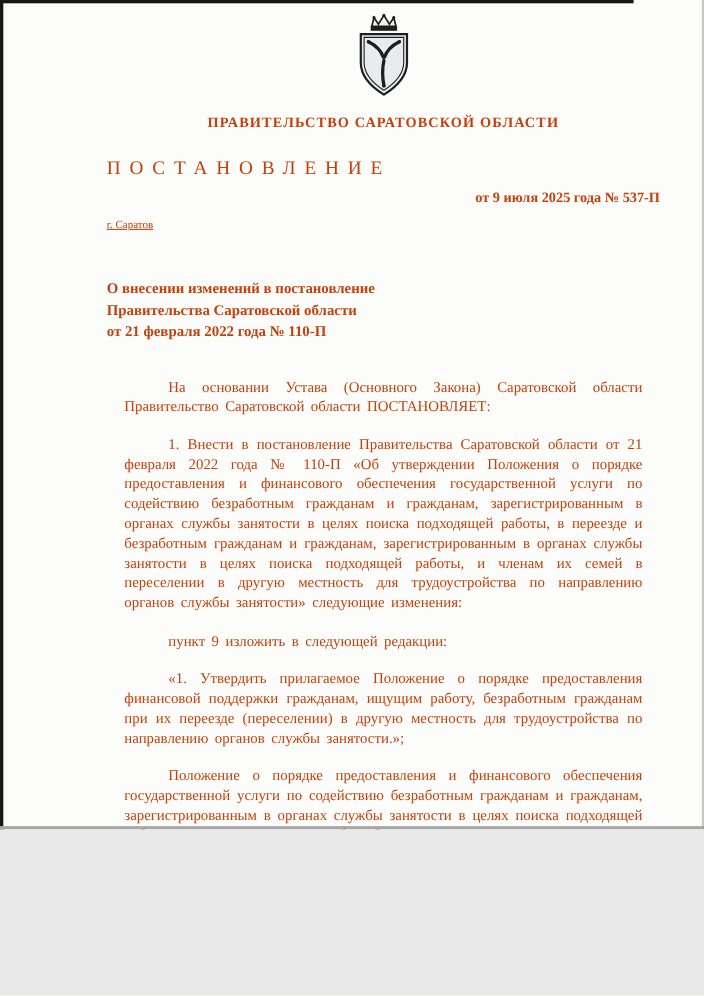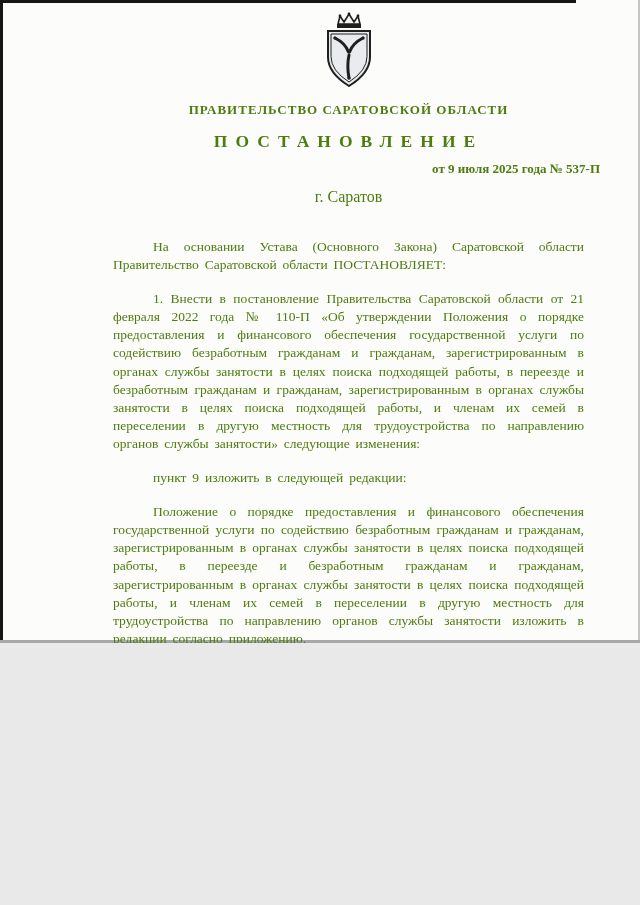"ПРАВИТЕЛЬСТВО САРАТОВСКОЙ ОБЛАСТИ" .page { color: #4d7c0f -> #c2410c; height: 643px -> 754px }
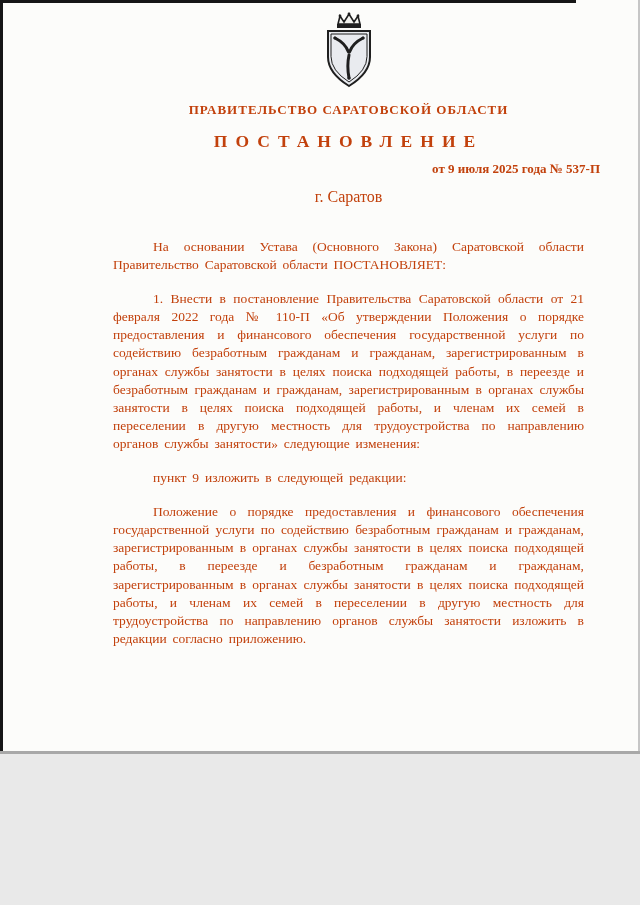"ПОСТАНОВЛЕНИЕ" .doc-type { font-weight: bold -> normal; margin-top: 13px -> 23px; text-align: center -> none }
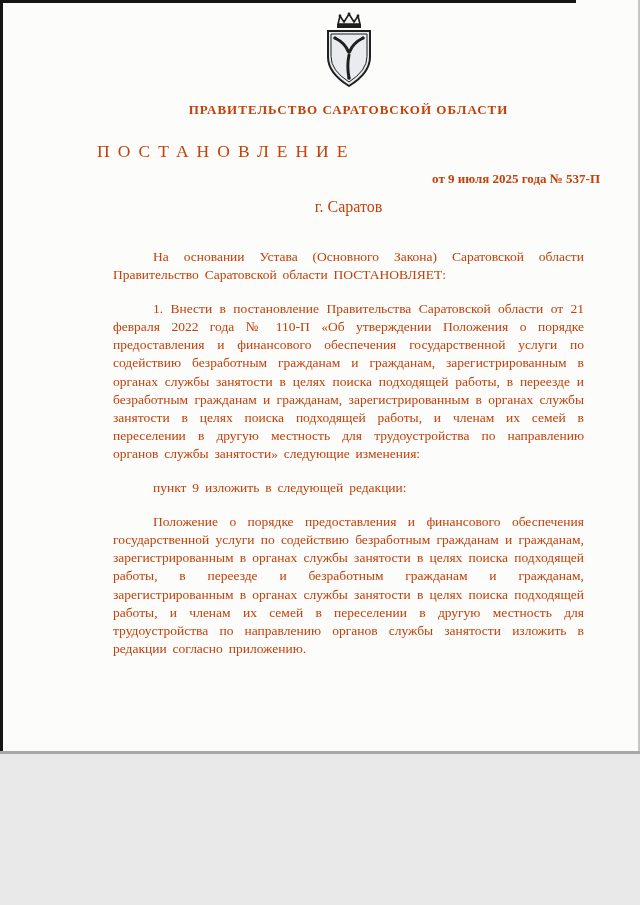"г. Саратов" .place { font-size: 16px -> 10px; text-align: center -> left; text-decoration: none -> underline }
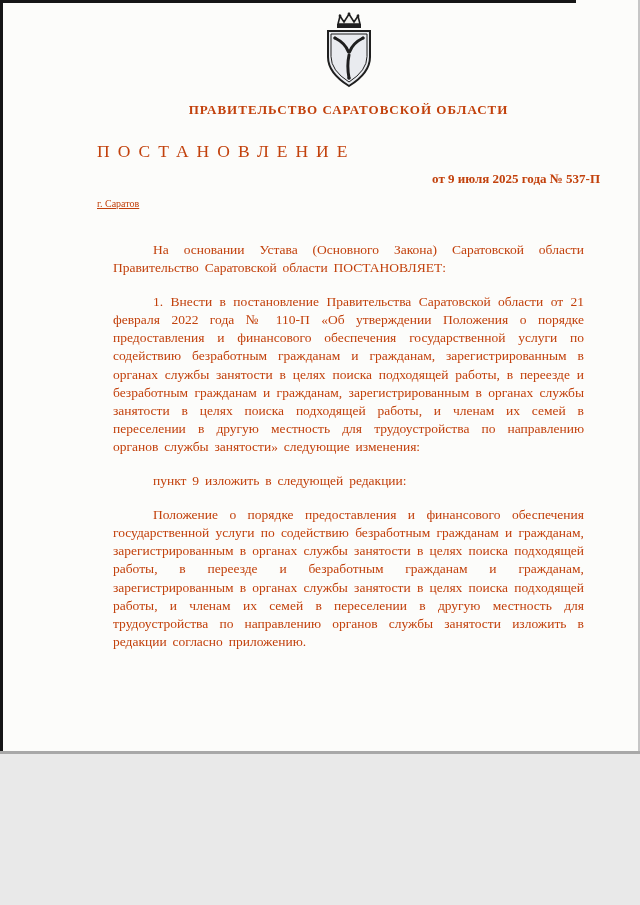"О внесении изменений в постановление" div.title { html: none -> <div> <div>О внесении изменений в постановление</div> <div>Правительства Саратовской области</div> <div>от 21 февраля 2022 года № 110-П</div> </div> }
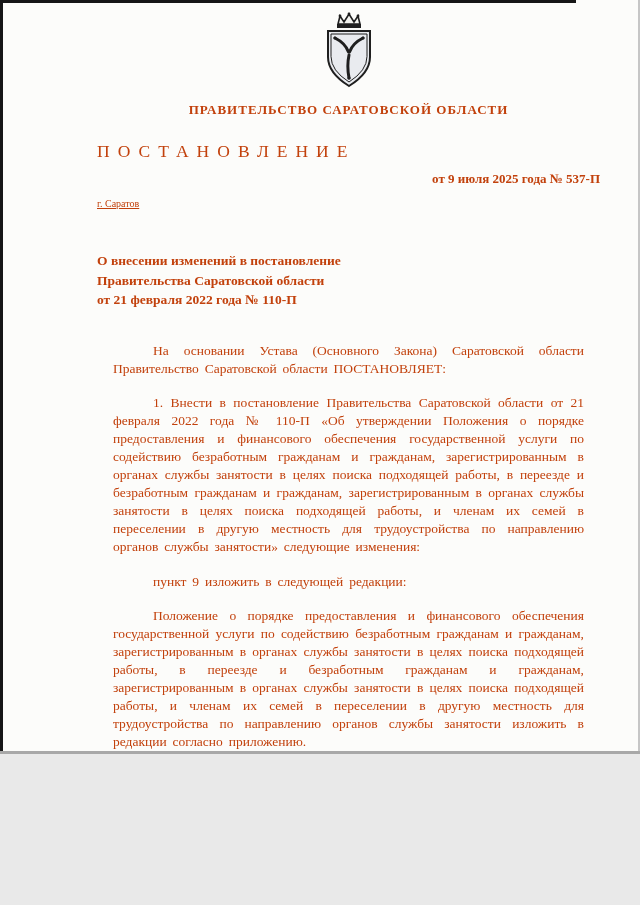"«1. Утвердить прилагаемое Положение о" p { html: none -> <p>«1. Утвердить прилагаемое Положение о порядке предоставления финансовой поддержки гражданам, ищущим работу, безработным гражданам при их переезде (переселении) в другую местность для трудоустройства по направлению органов службы занятости.»;</p> }
